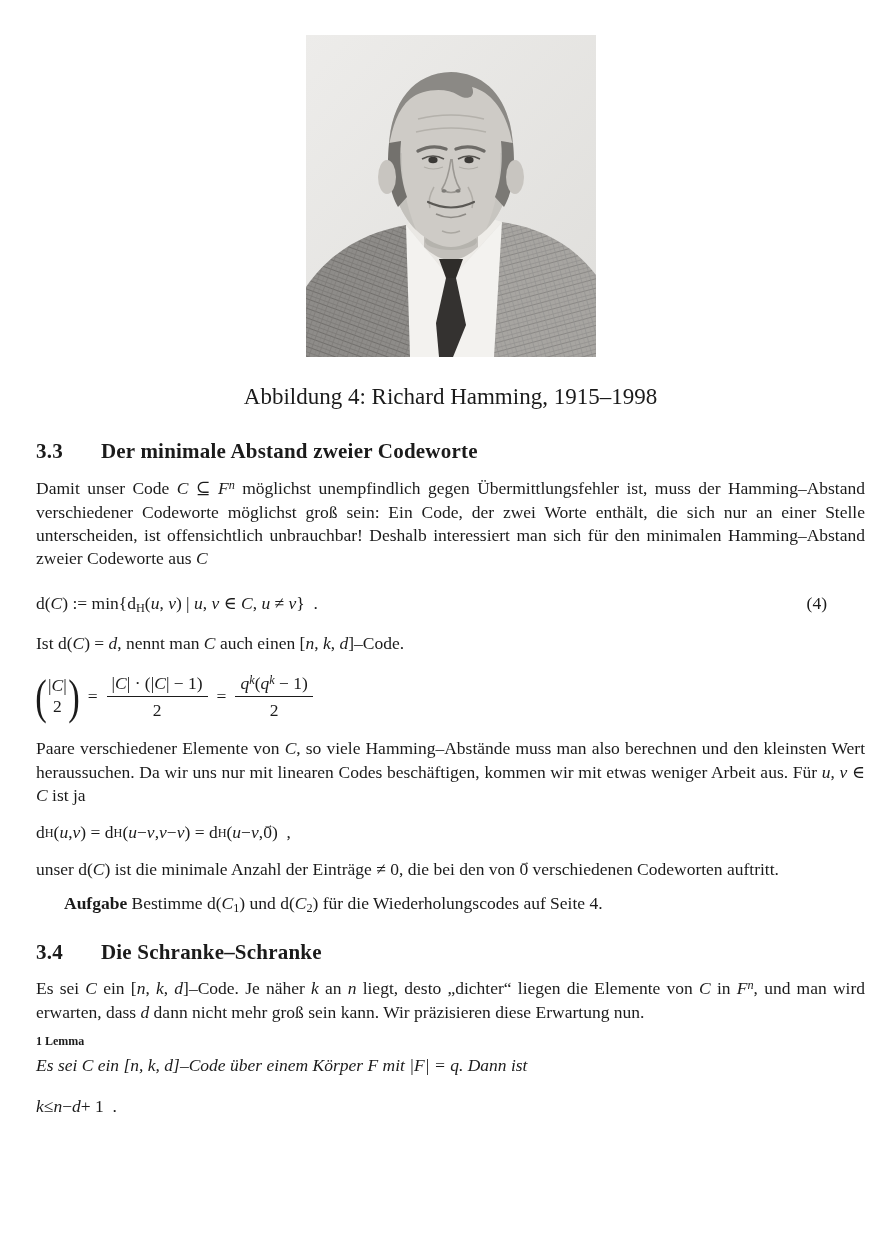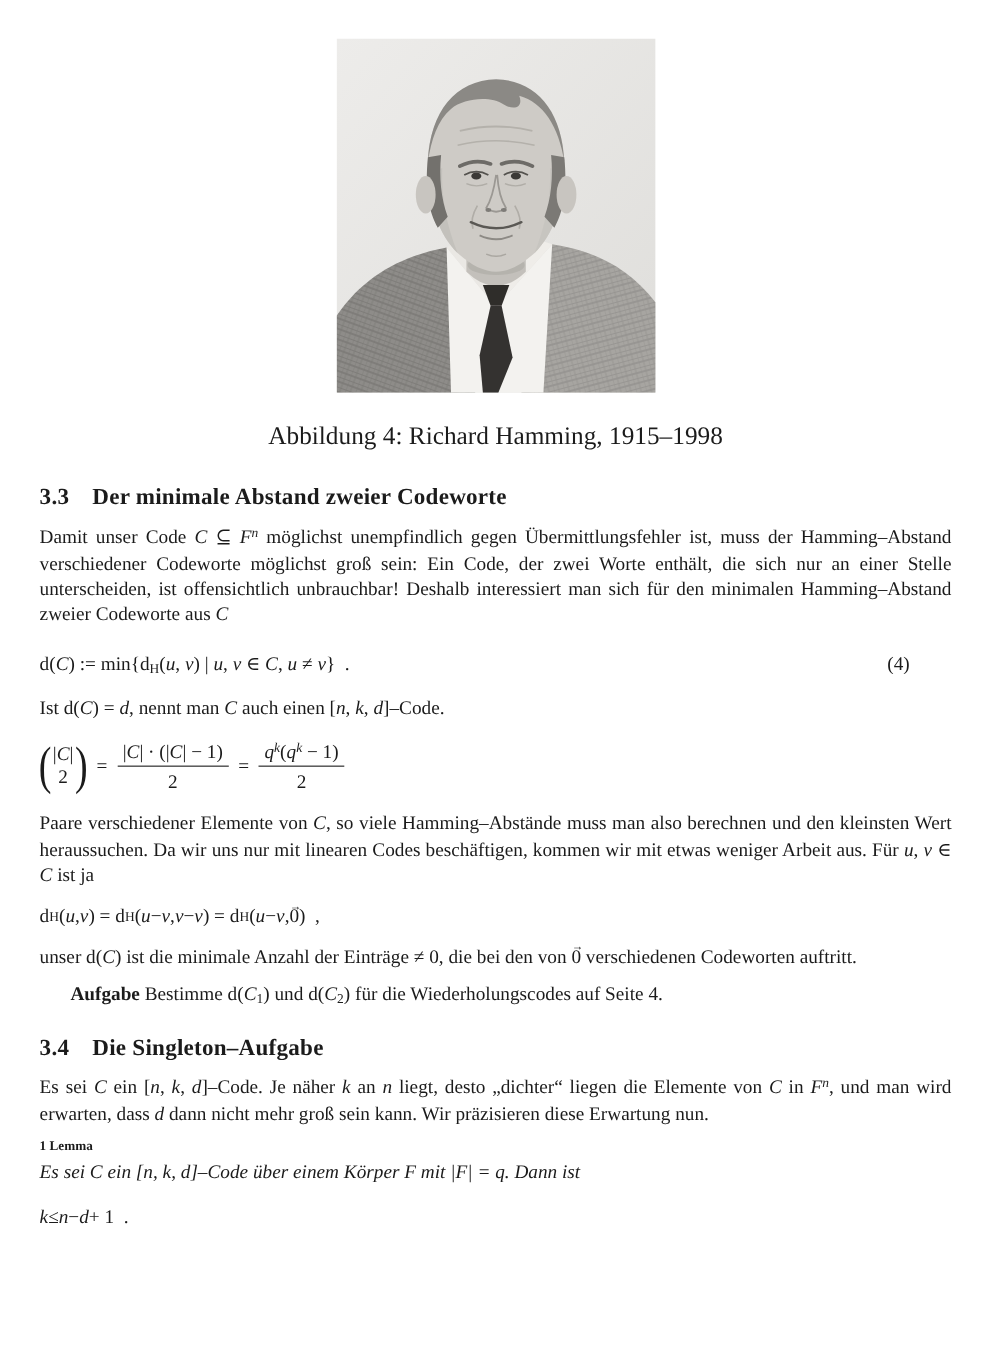"3.3" h2 .sec-num { margin-right: 21px -> 38px }
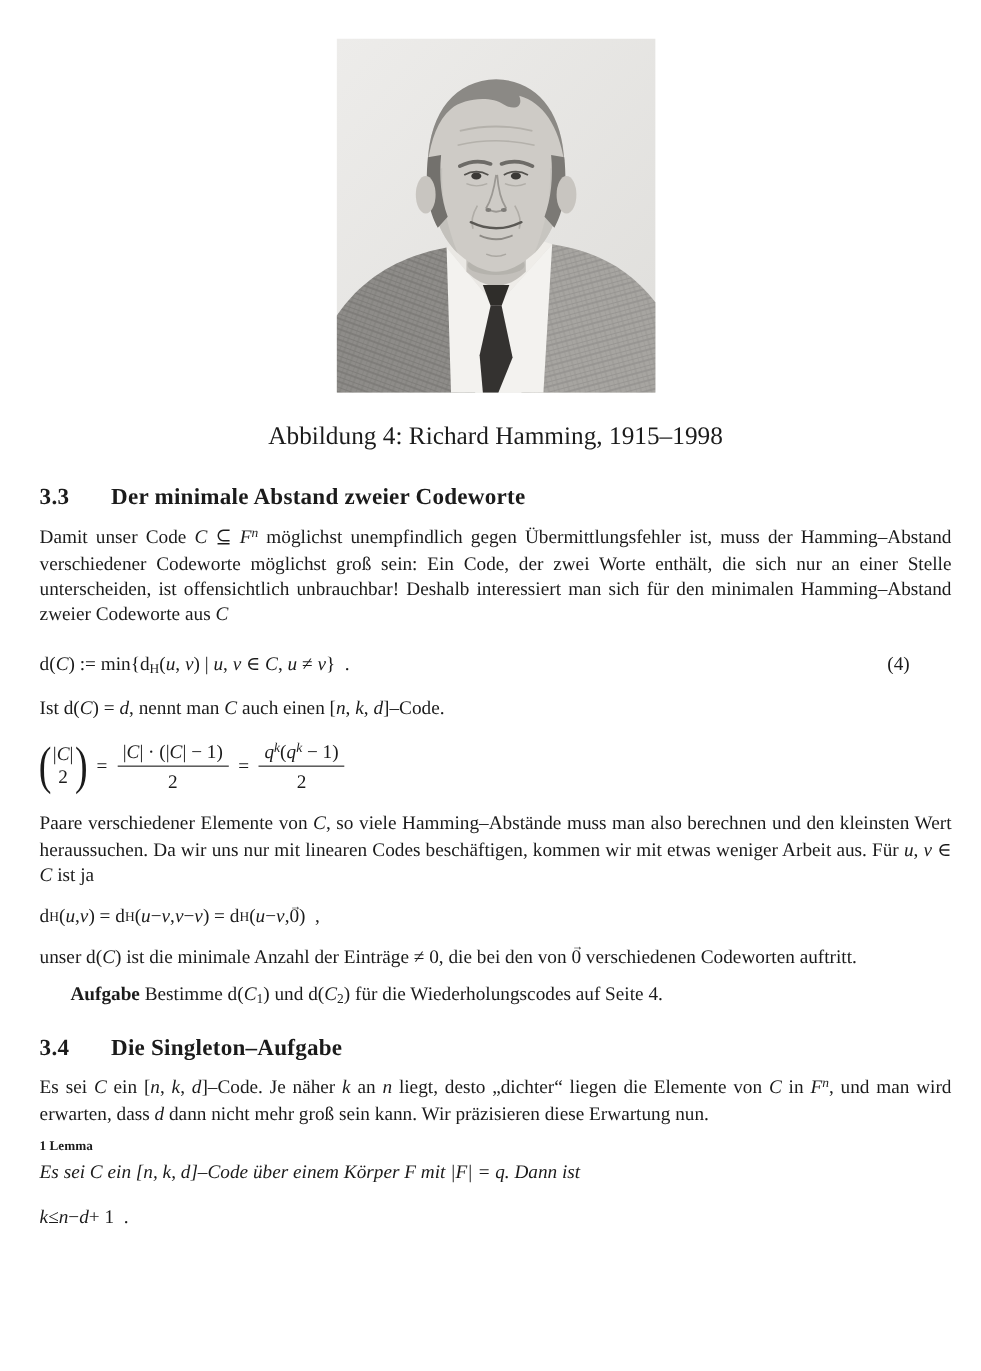"Die Singleton–Aufgabe" span { text: Singleton–Aufgabe -> Schranke–Schranke }
